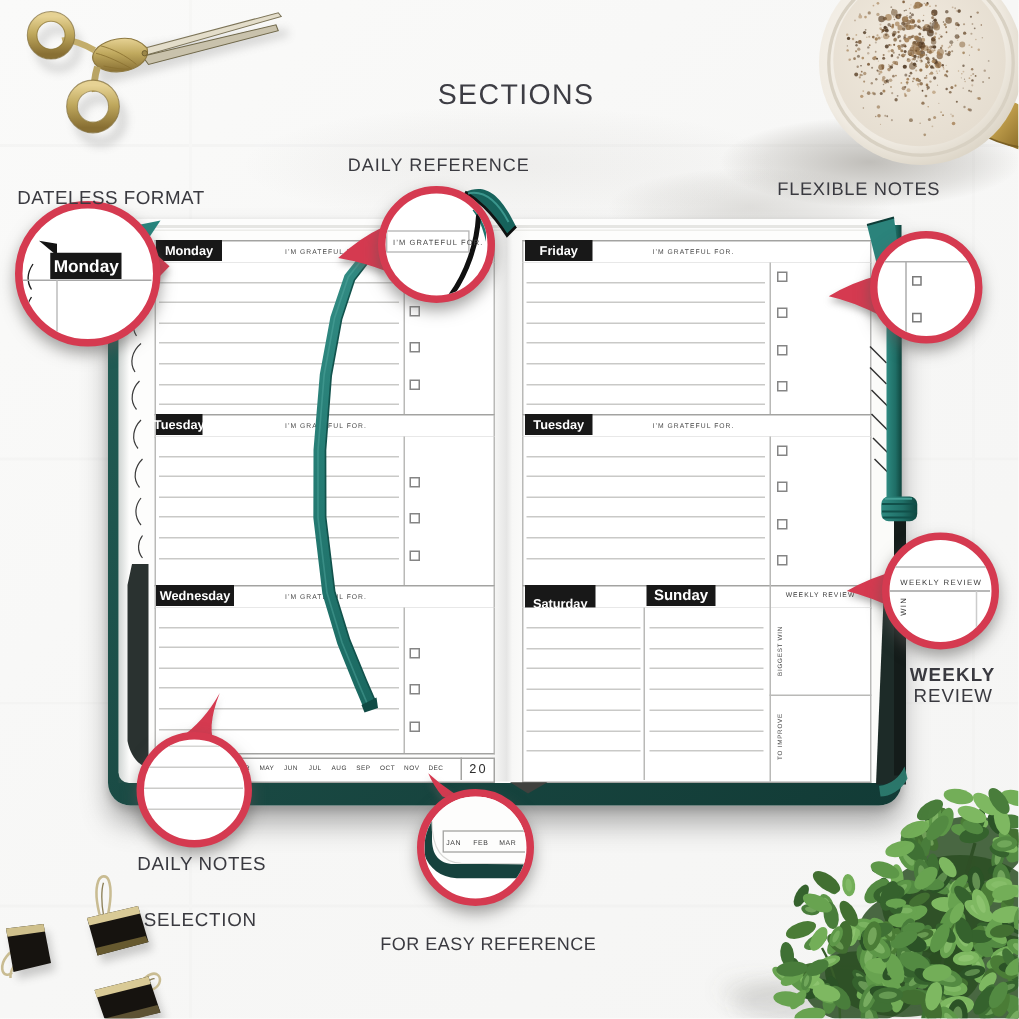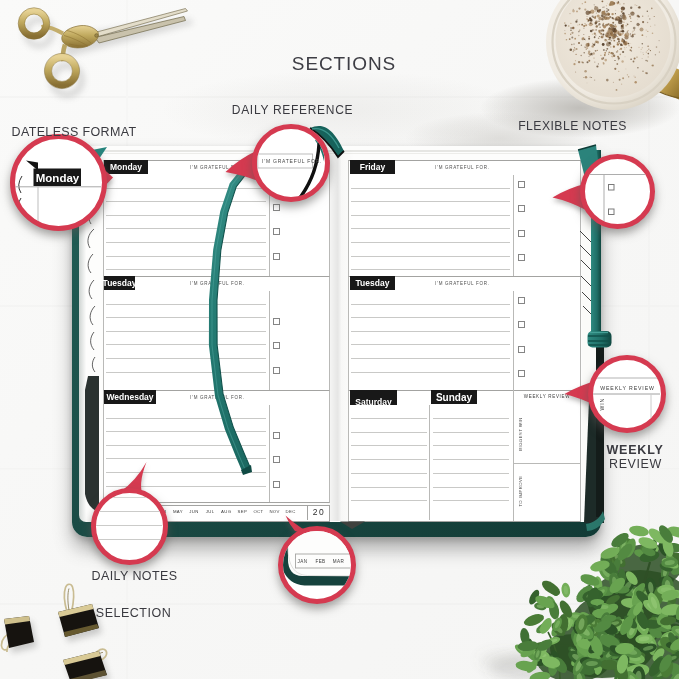"FOR EASY REFERENCE" div.lbl { html: none -> <div>FOR EASY REFERENCE</div> }
